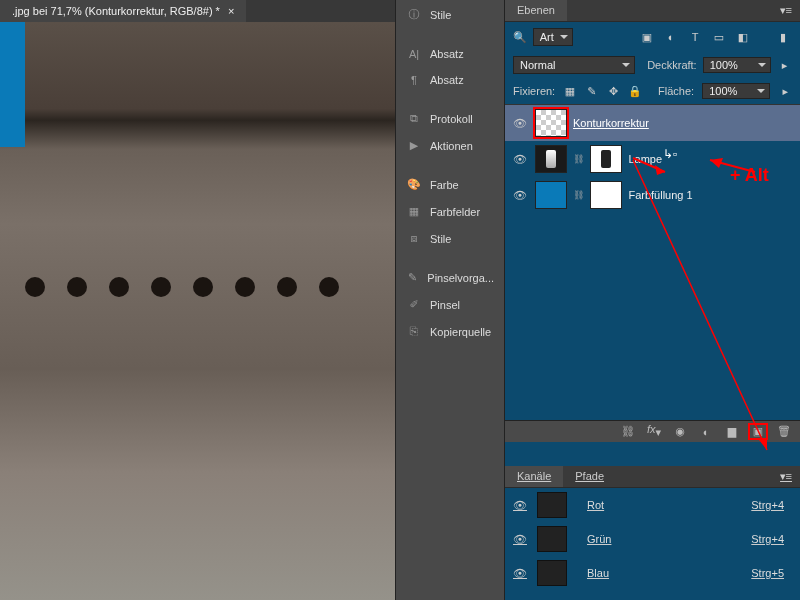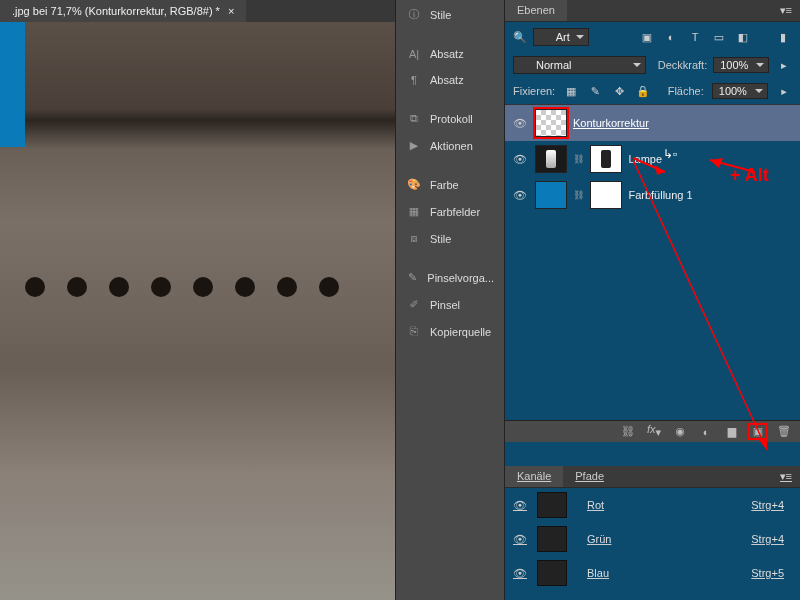"Art" .fake-select { padding: 2px 18px 2px 22px -> 2px 18px 2px 6px }
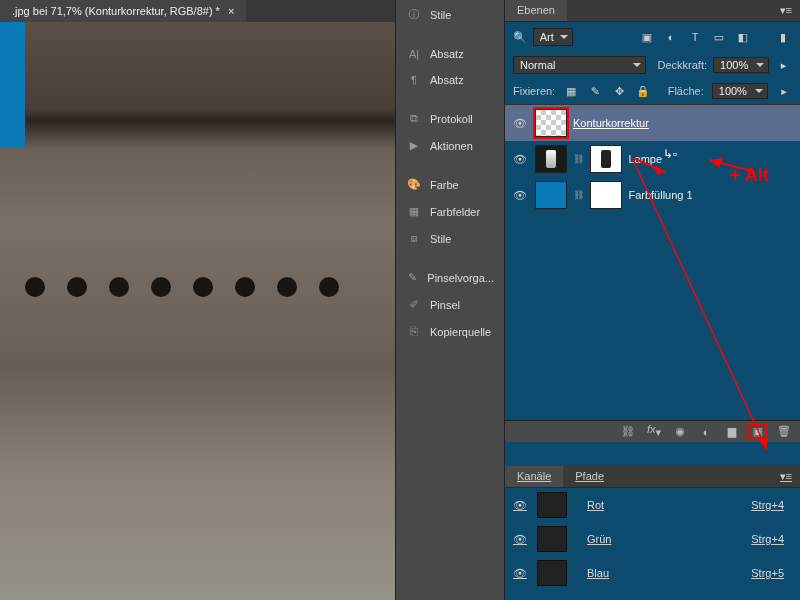"100%" .pct-box { padding: 1px 20px 1px 6px -> 1px 32px 1px 6px }
